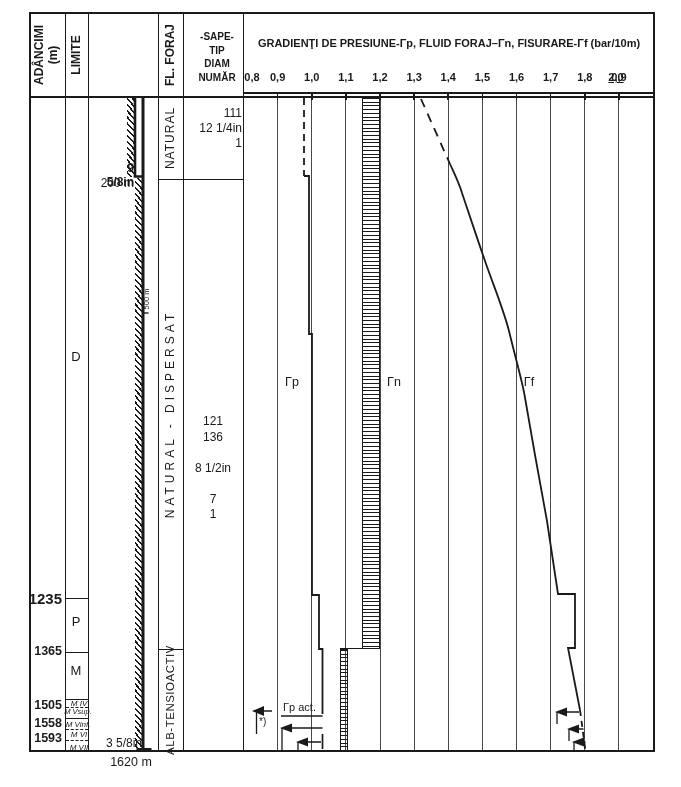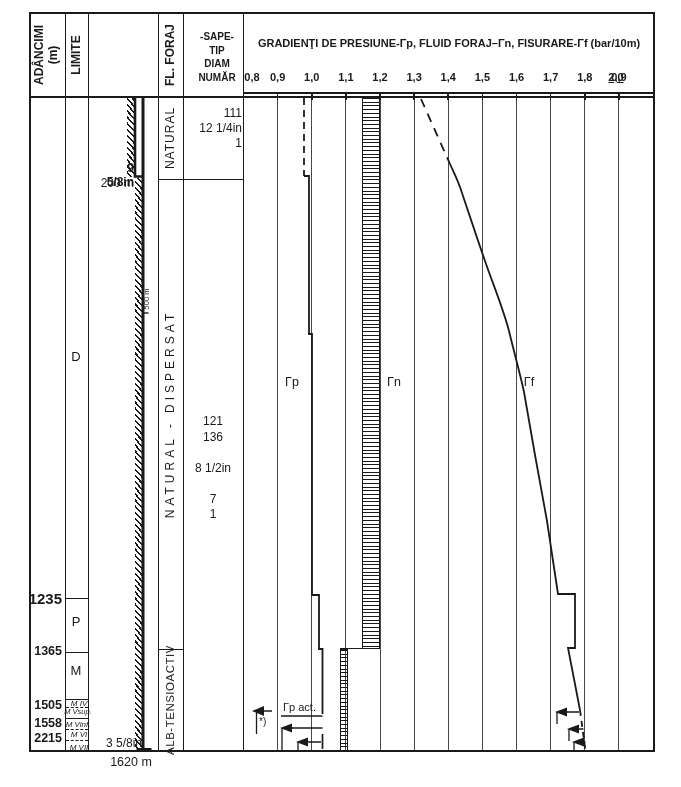"2215" div.txt { text: 2215 -> 1593 }
